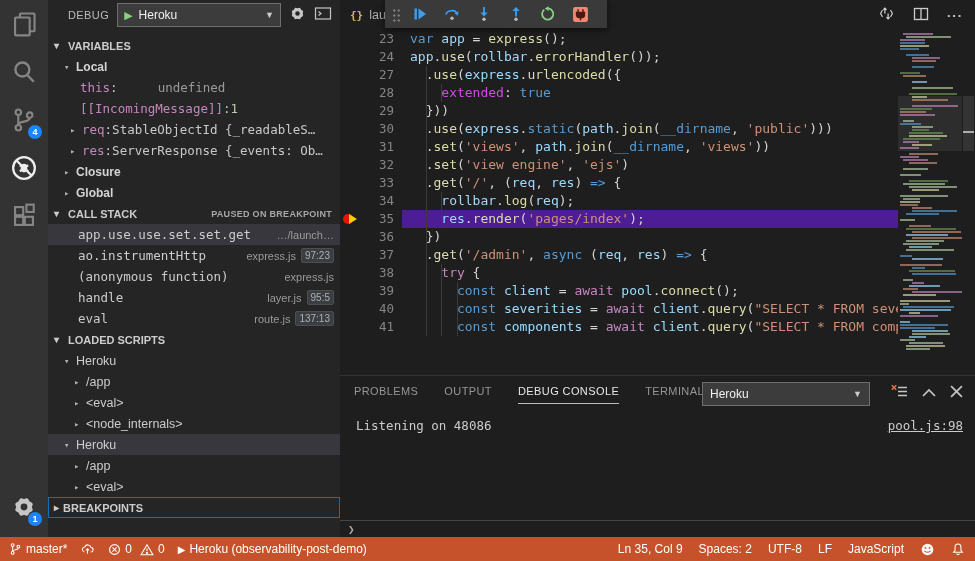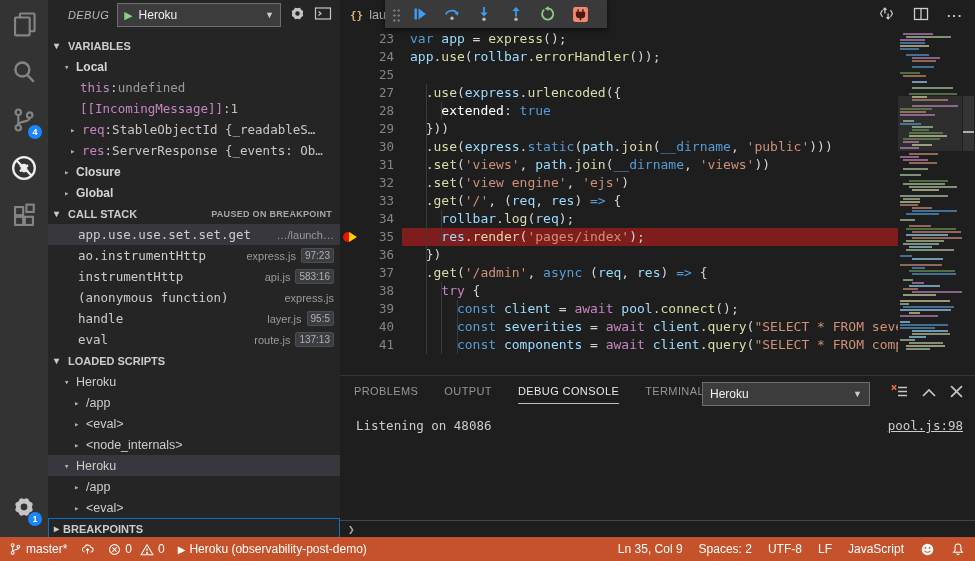"DEBUG" .sb-title { font-style: italic -> none }
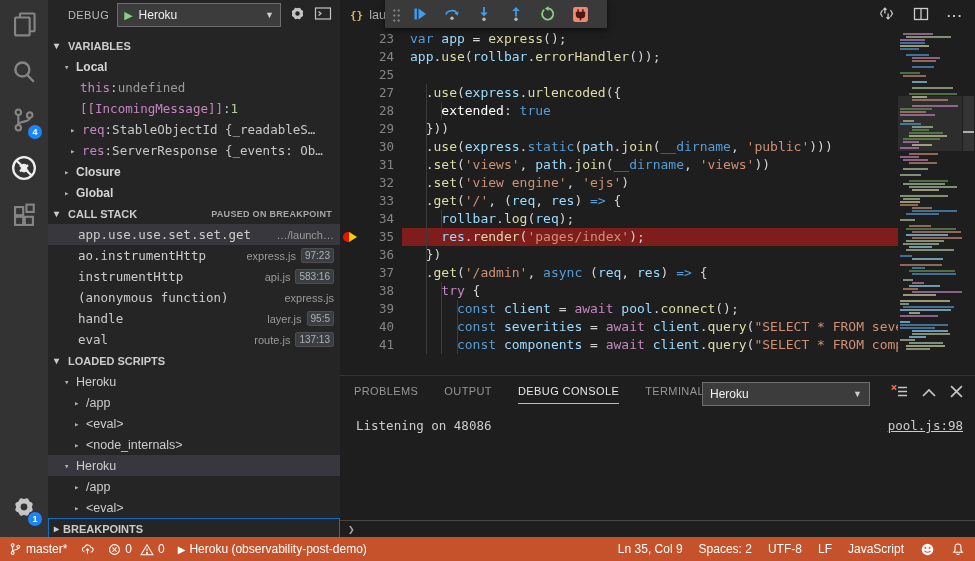"25" div.code-line { html: <div> <span></span> <span>25</span> <span></span> </div> -> none }
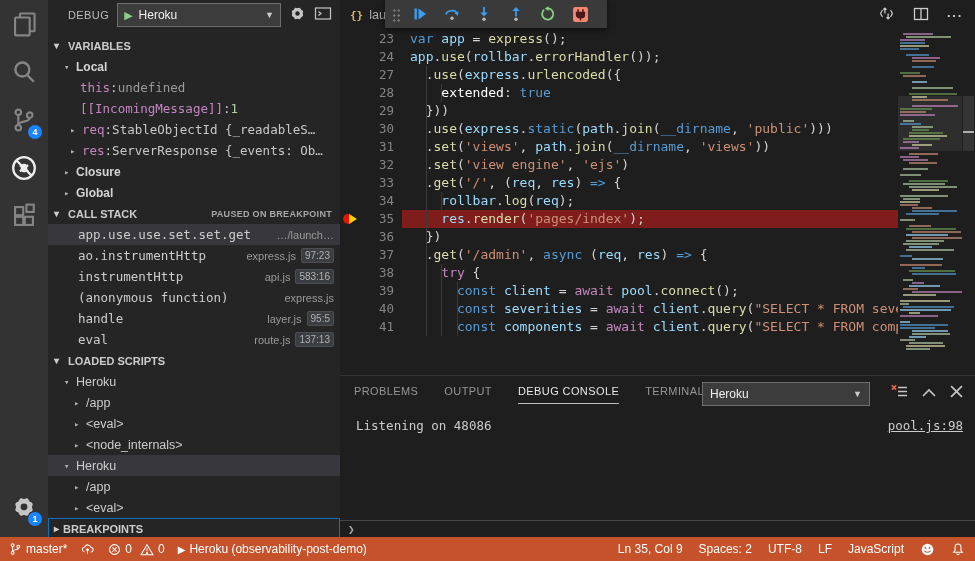"undefined" .vval.und { margin-left: none -> 40px }
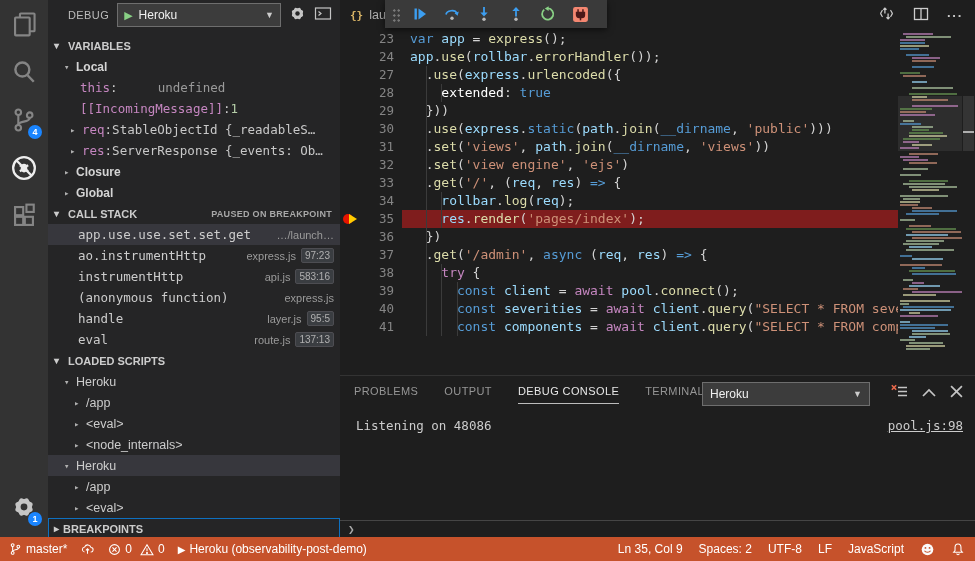"extended" span { color: #ffffff -> #d946ef }
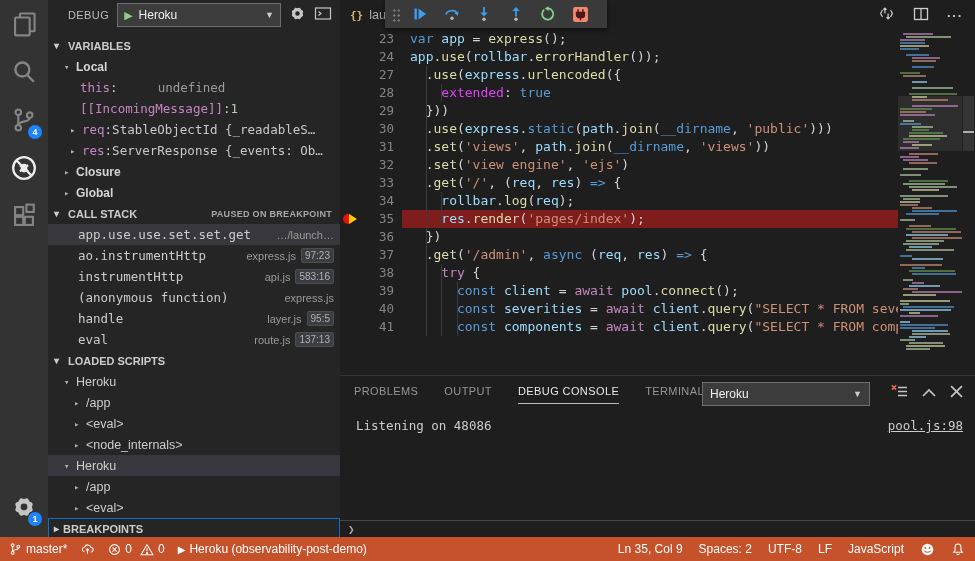"res.render('pages/index');" .code-line.cur .src { background: #7f1d1d -> #4c1d95 }
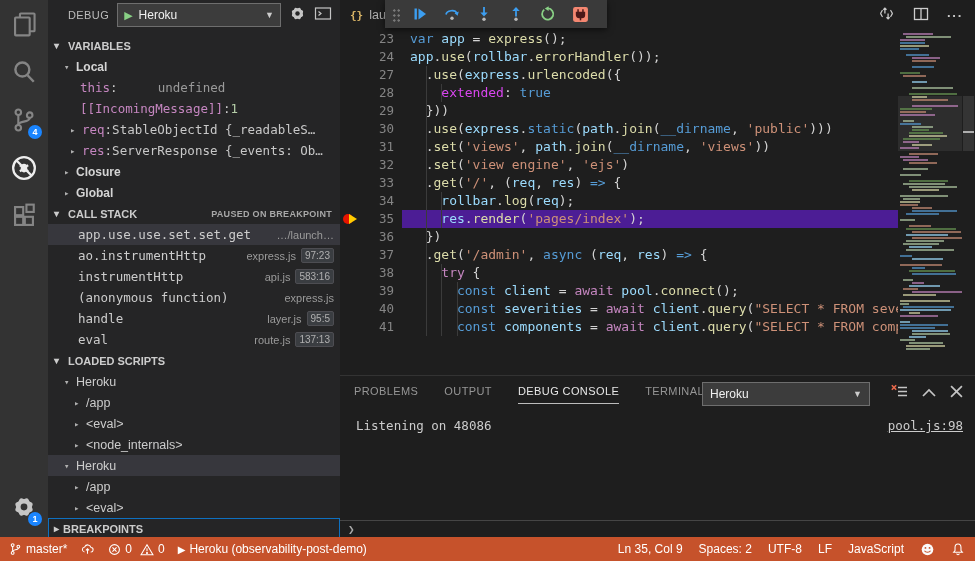"instrumentHttp" div.tree-row { html: <div> <span>instrumentHttp</span> <span> <span>api.js</span> <span>583:16</span> </span> </div> -> none }
